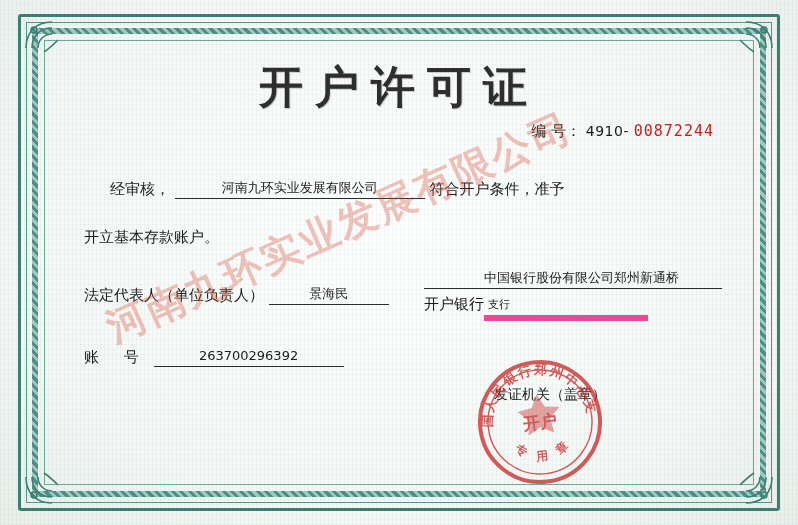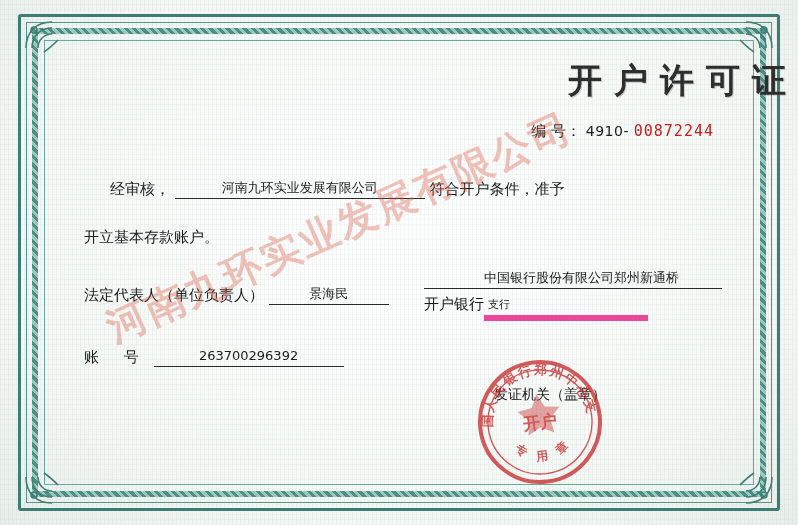"开户许可证" .title { font-size: 34px -> 44px; text-align: right -> center }
